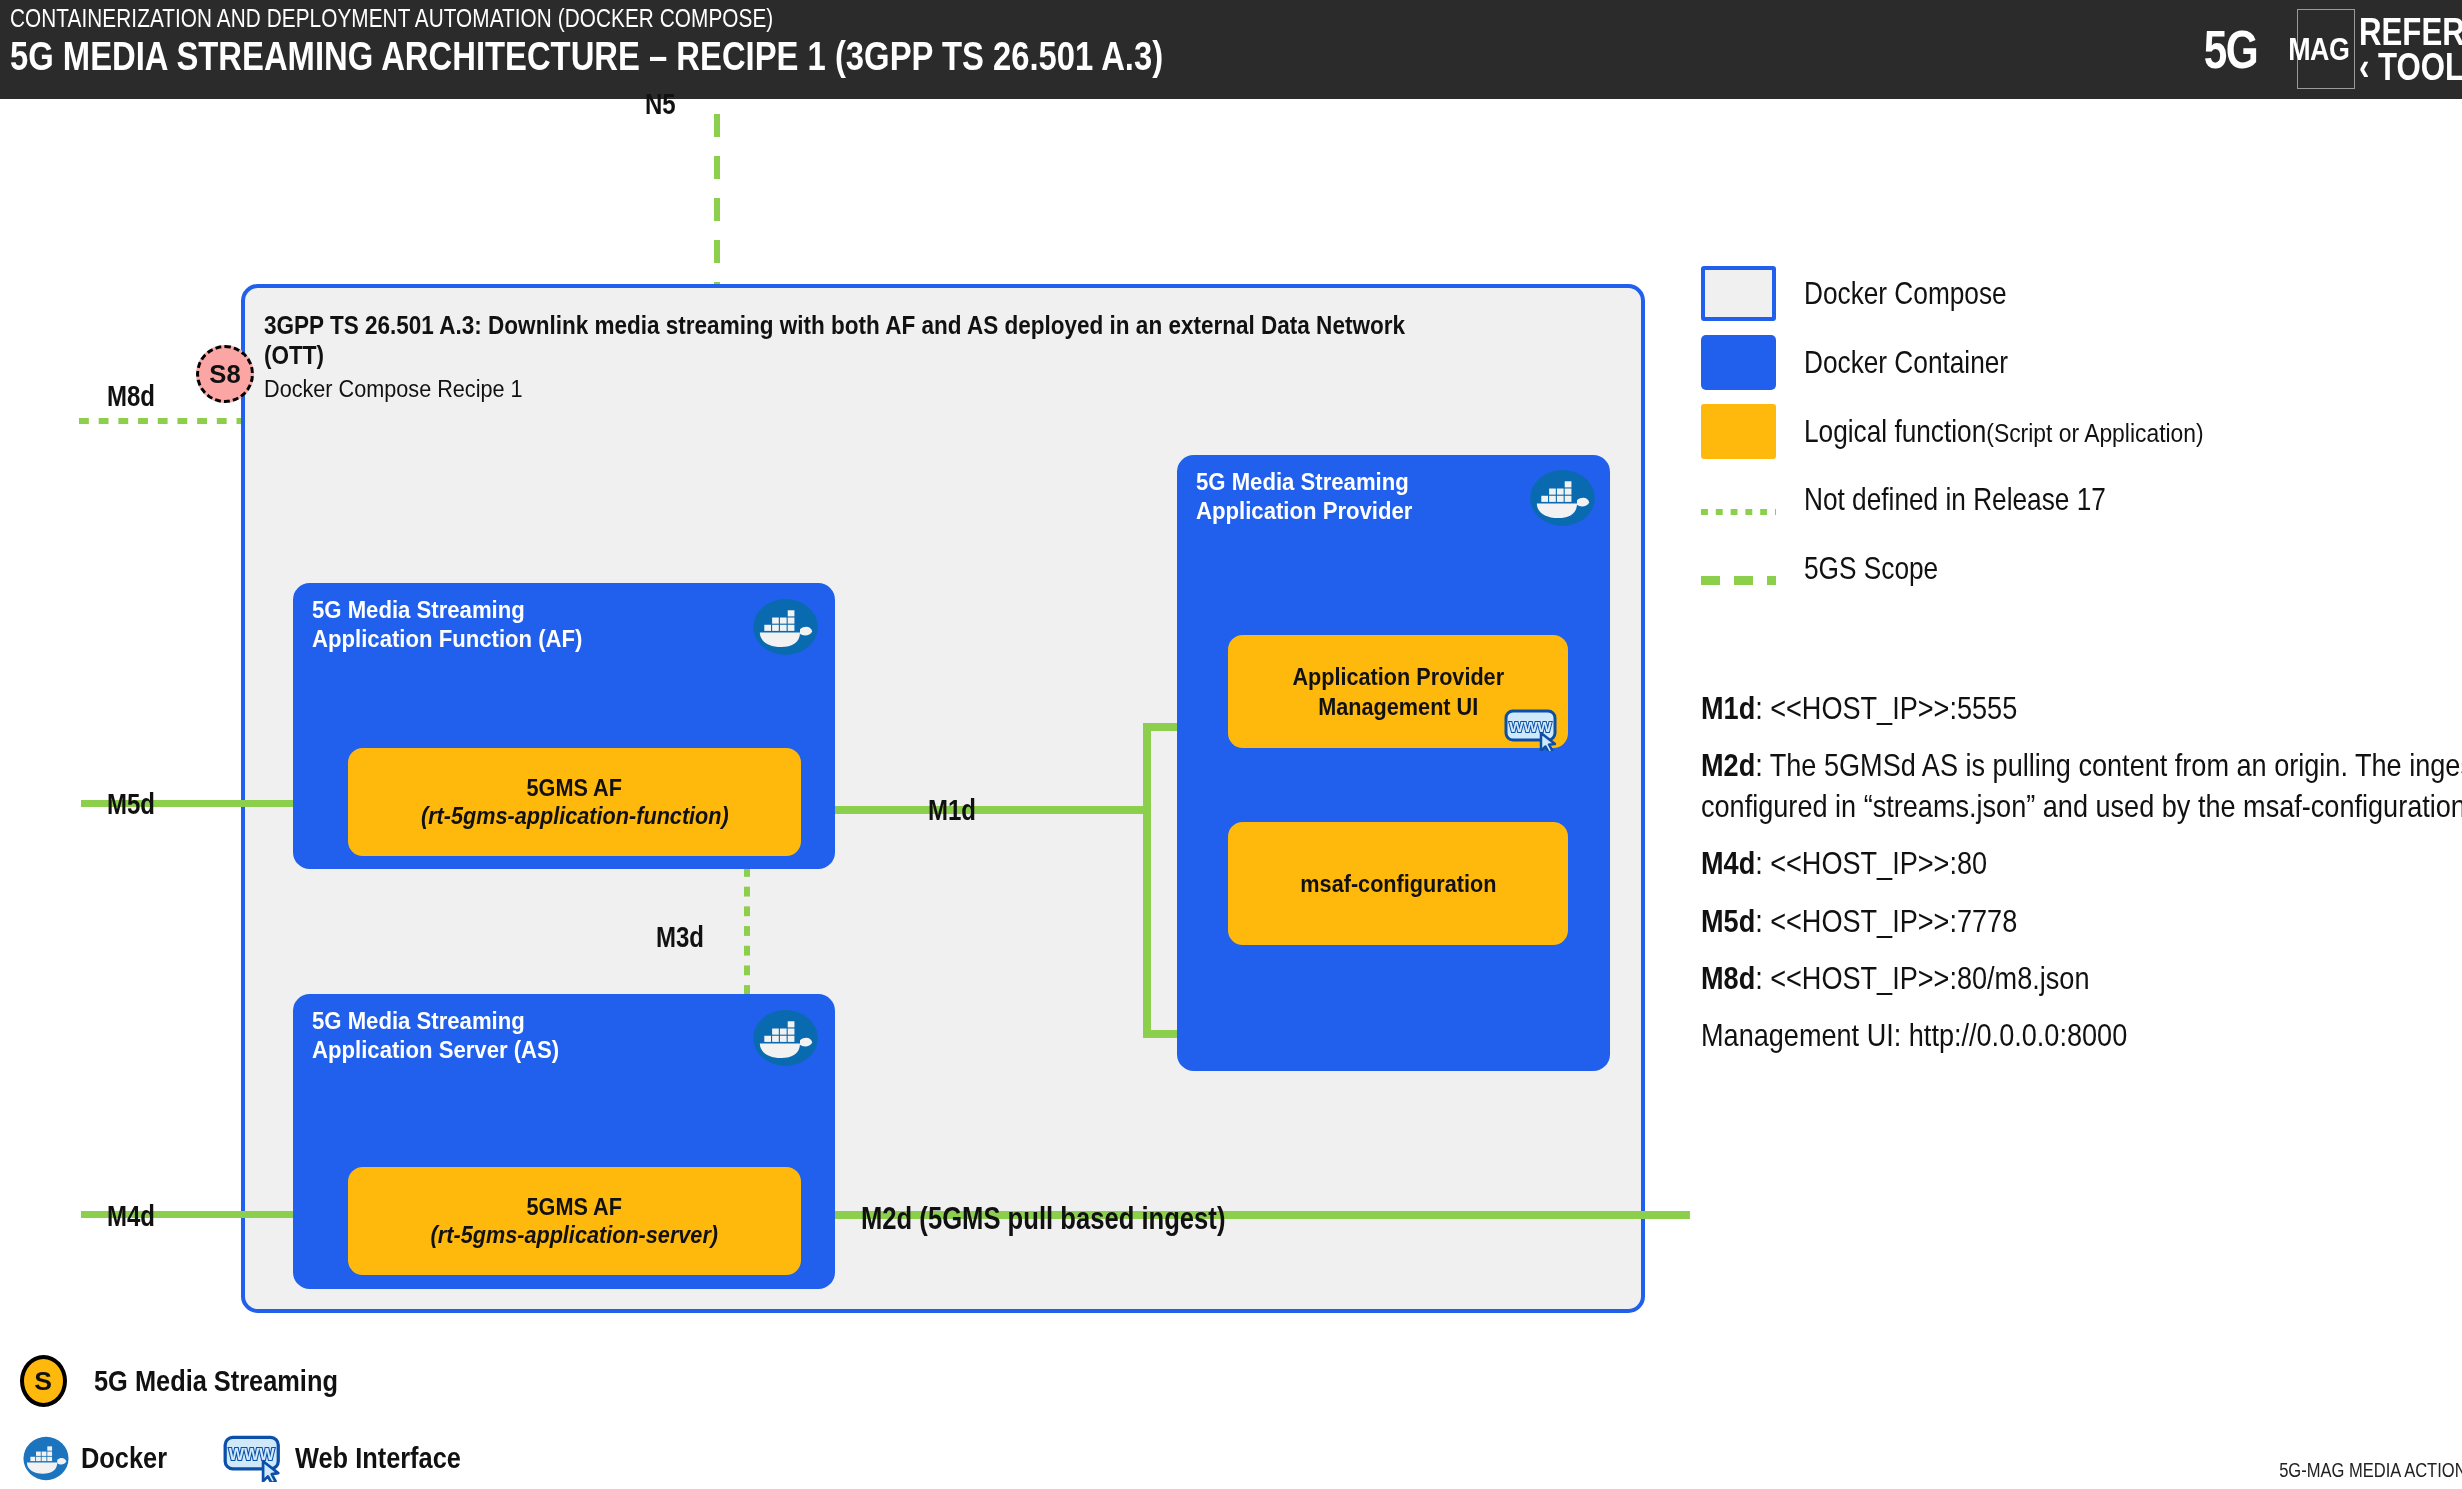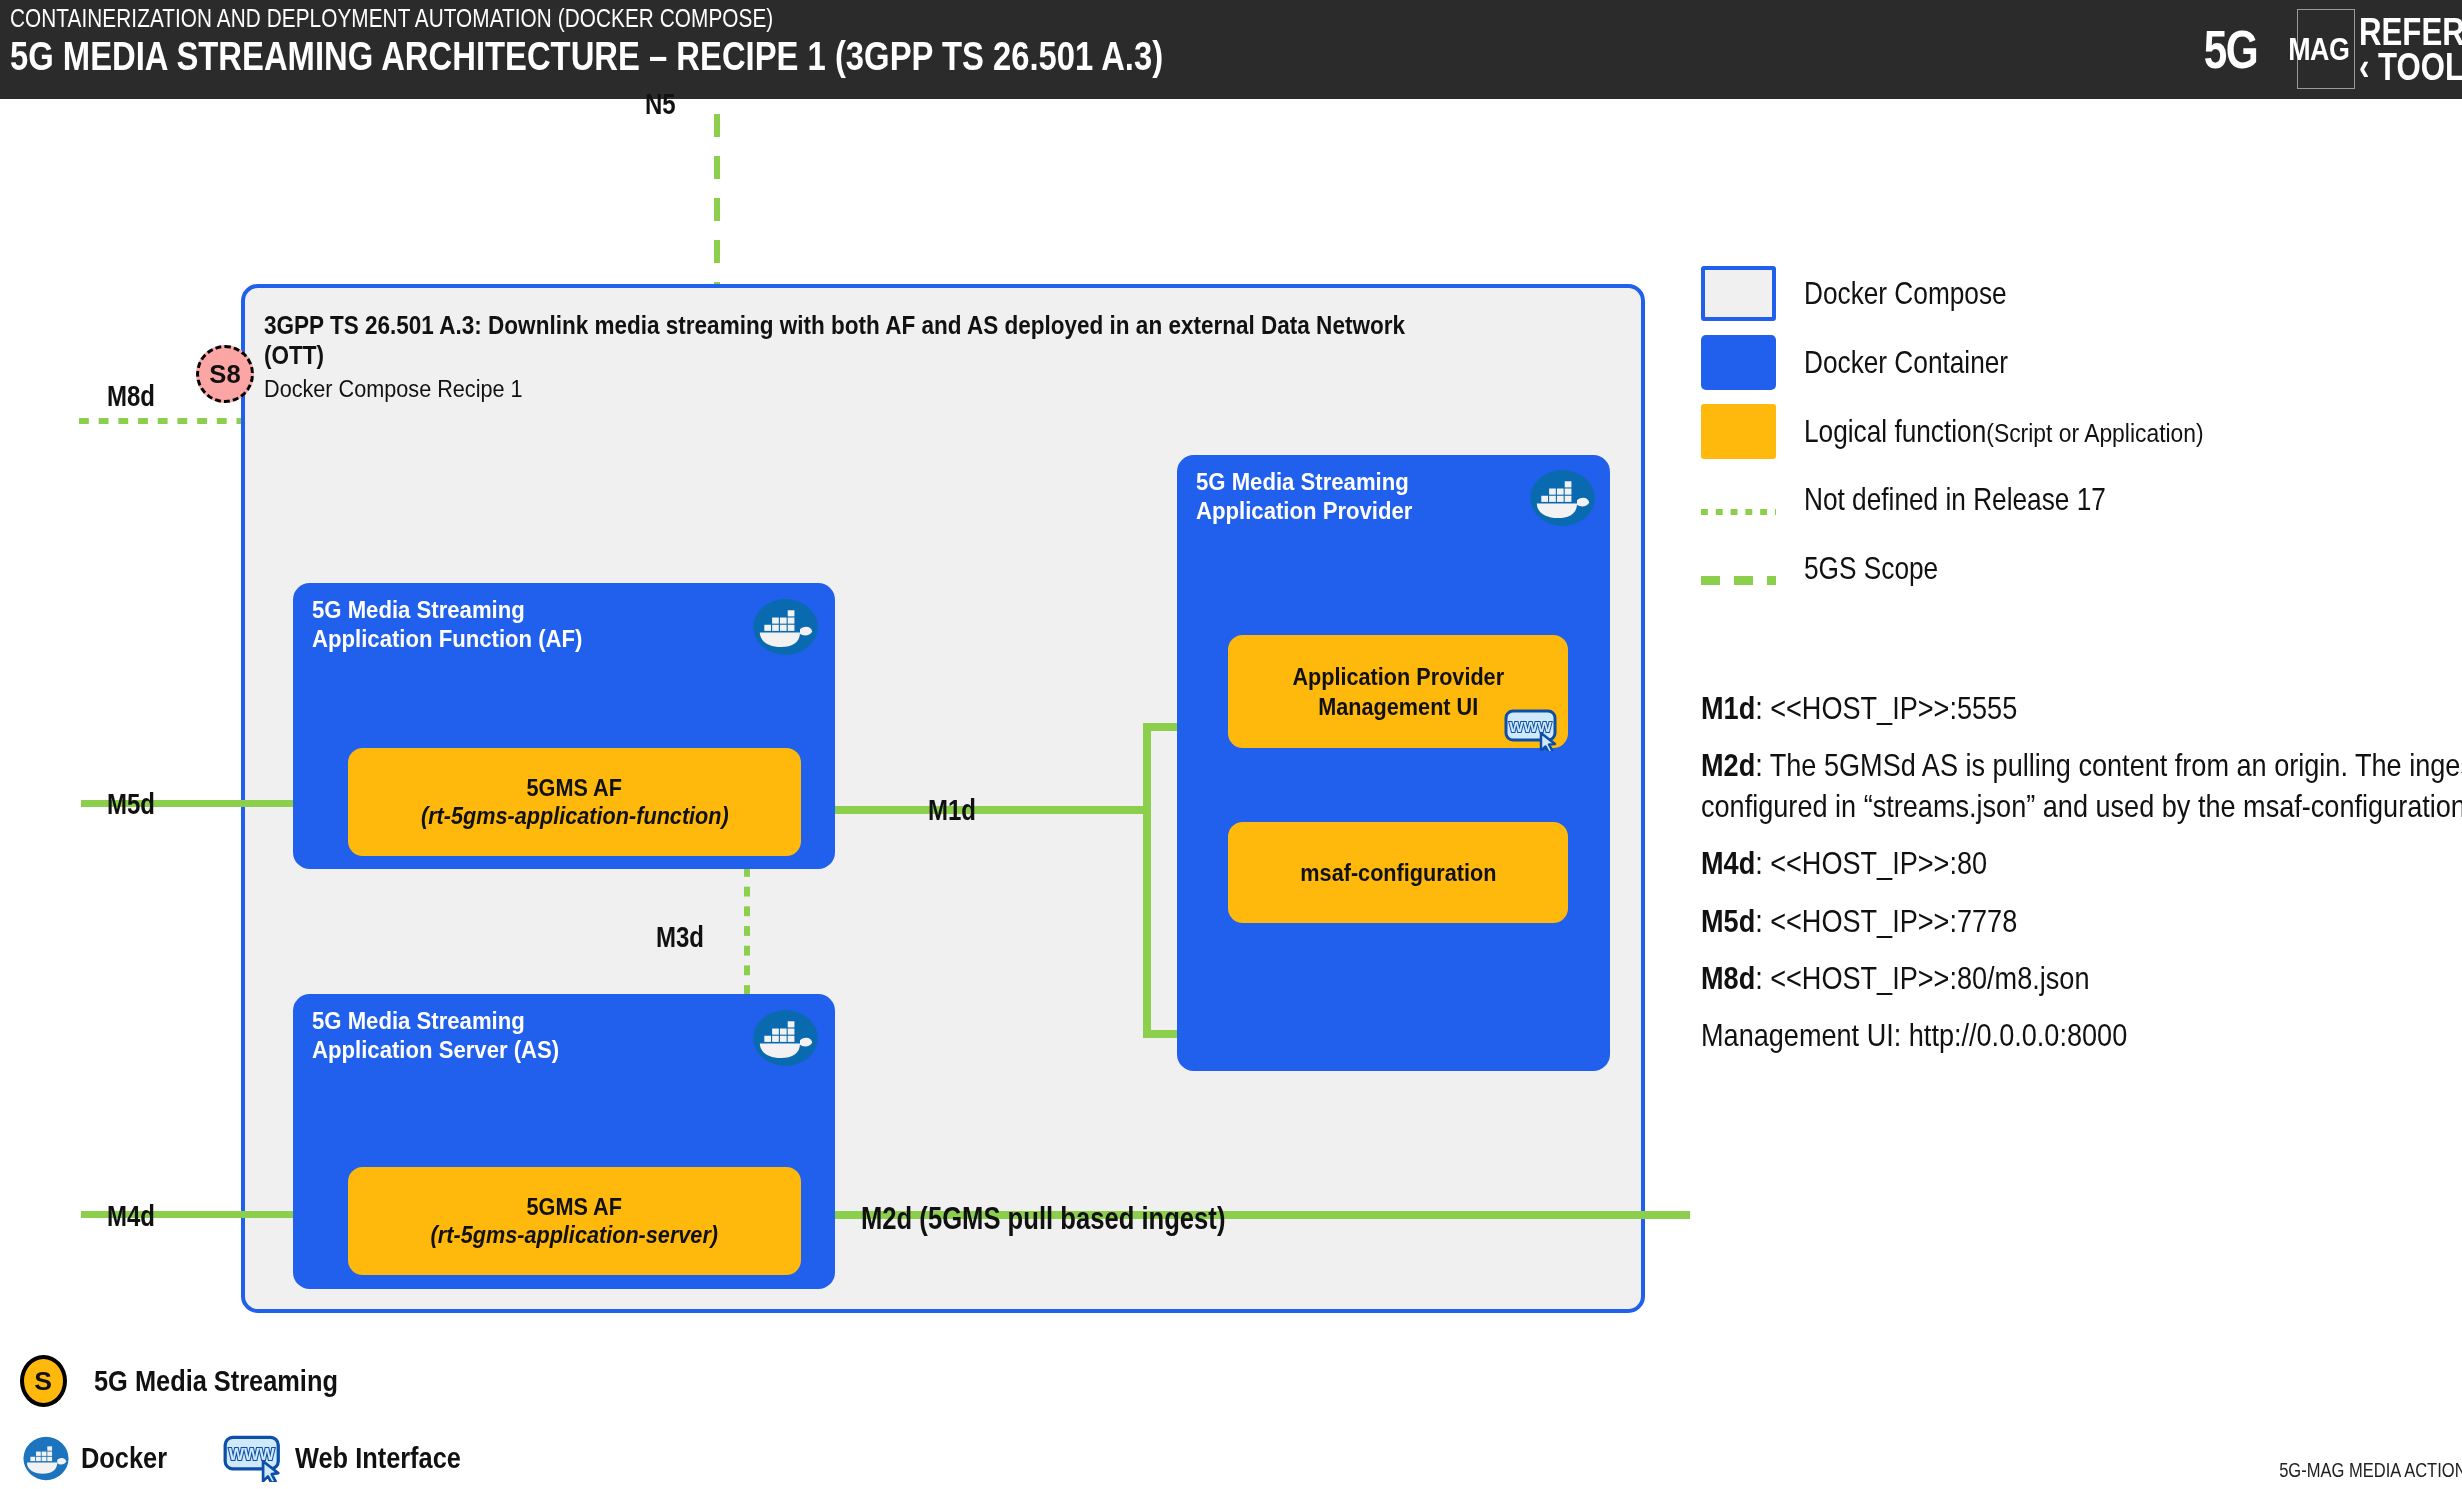"msaf-configuration" div.fn-box { height: 101px -> 123px }
